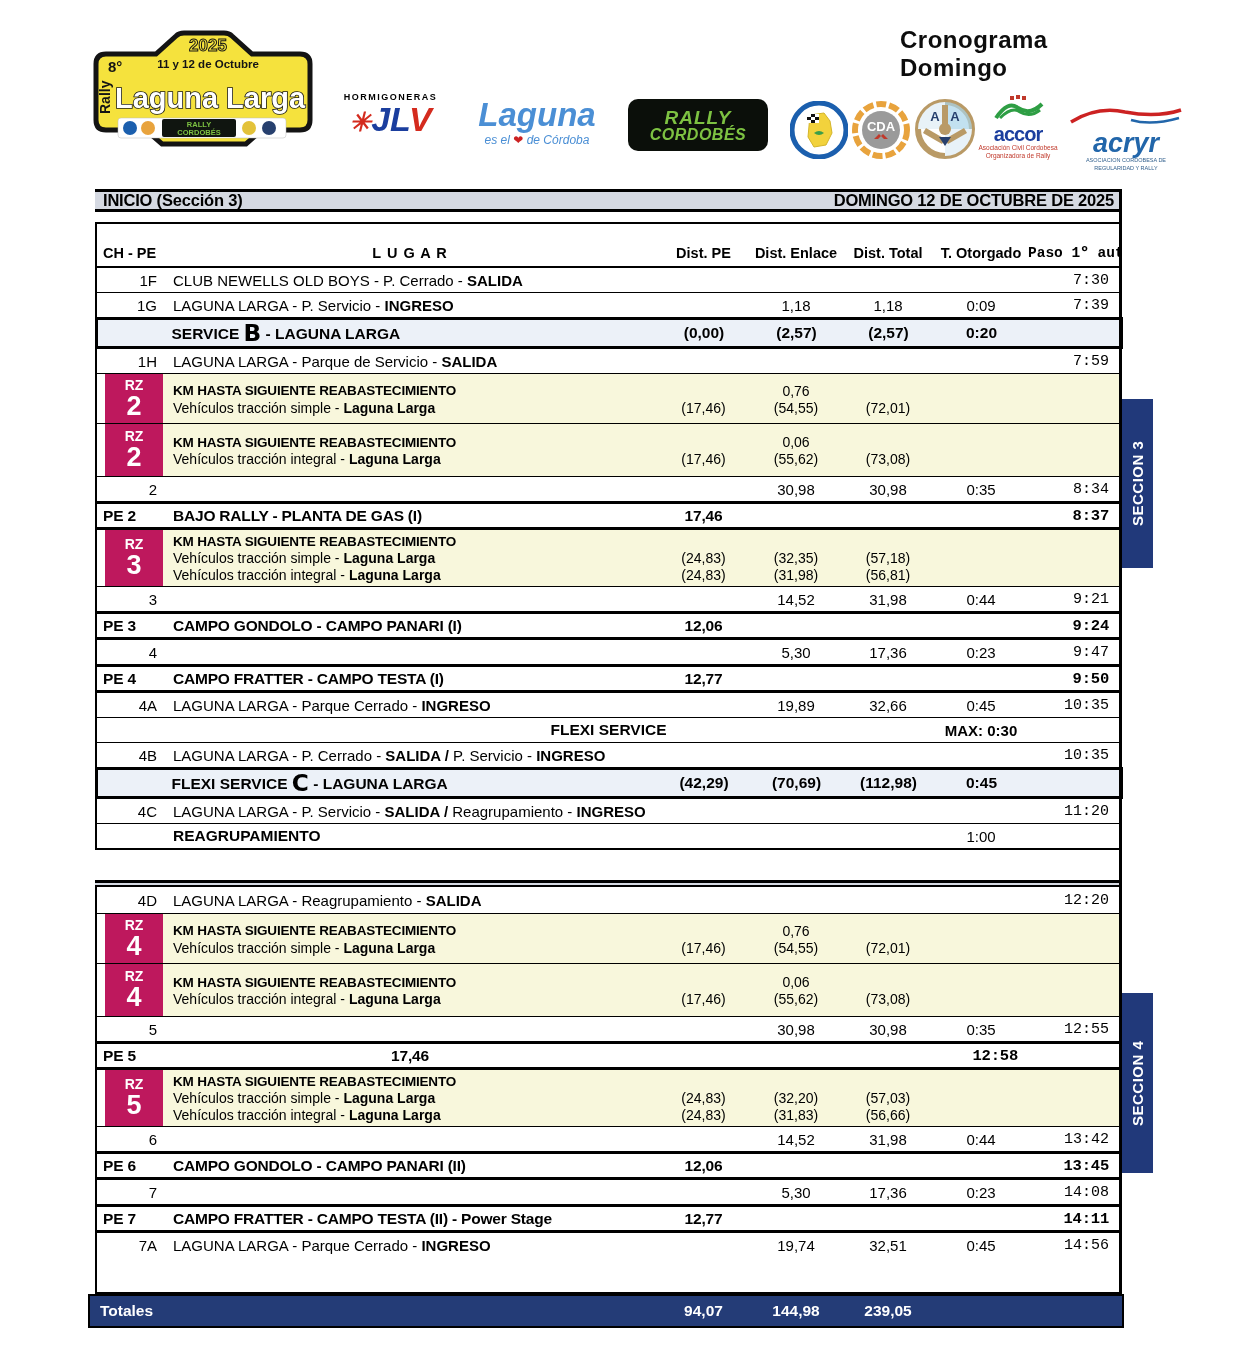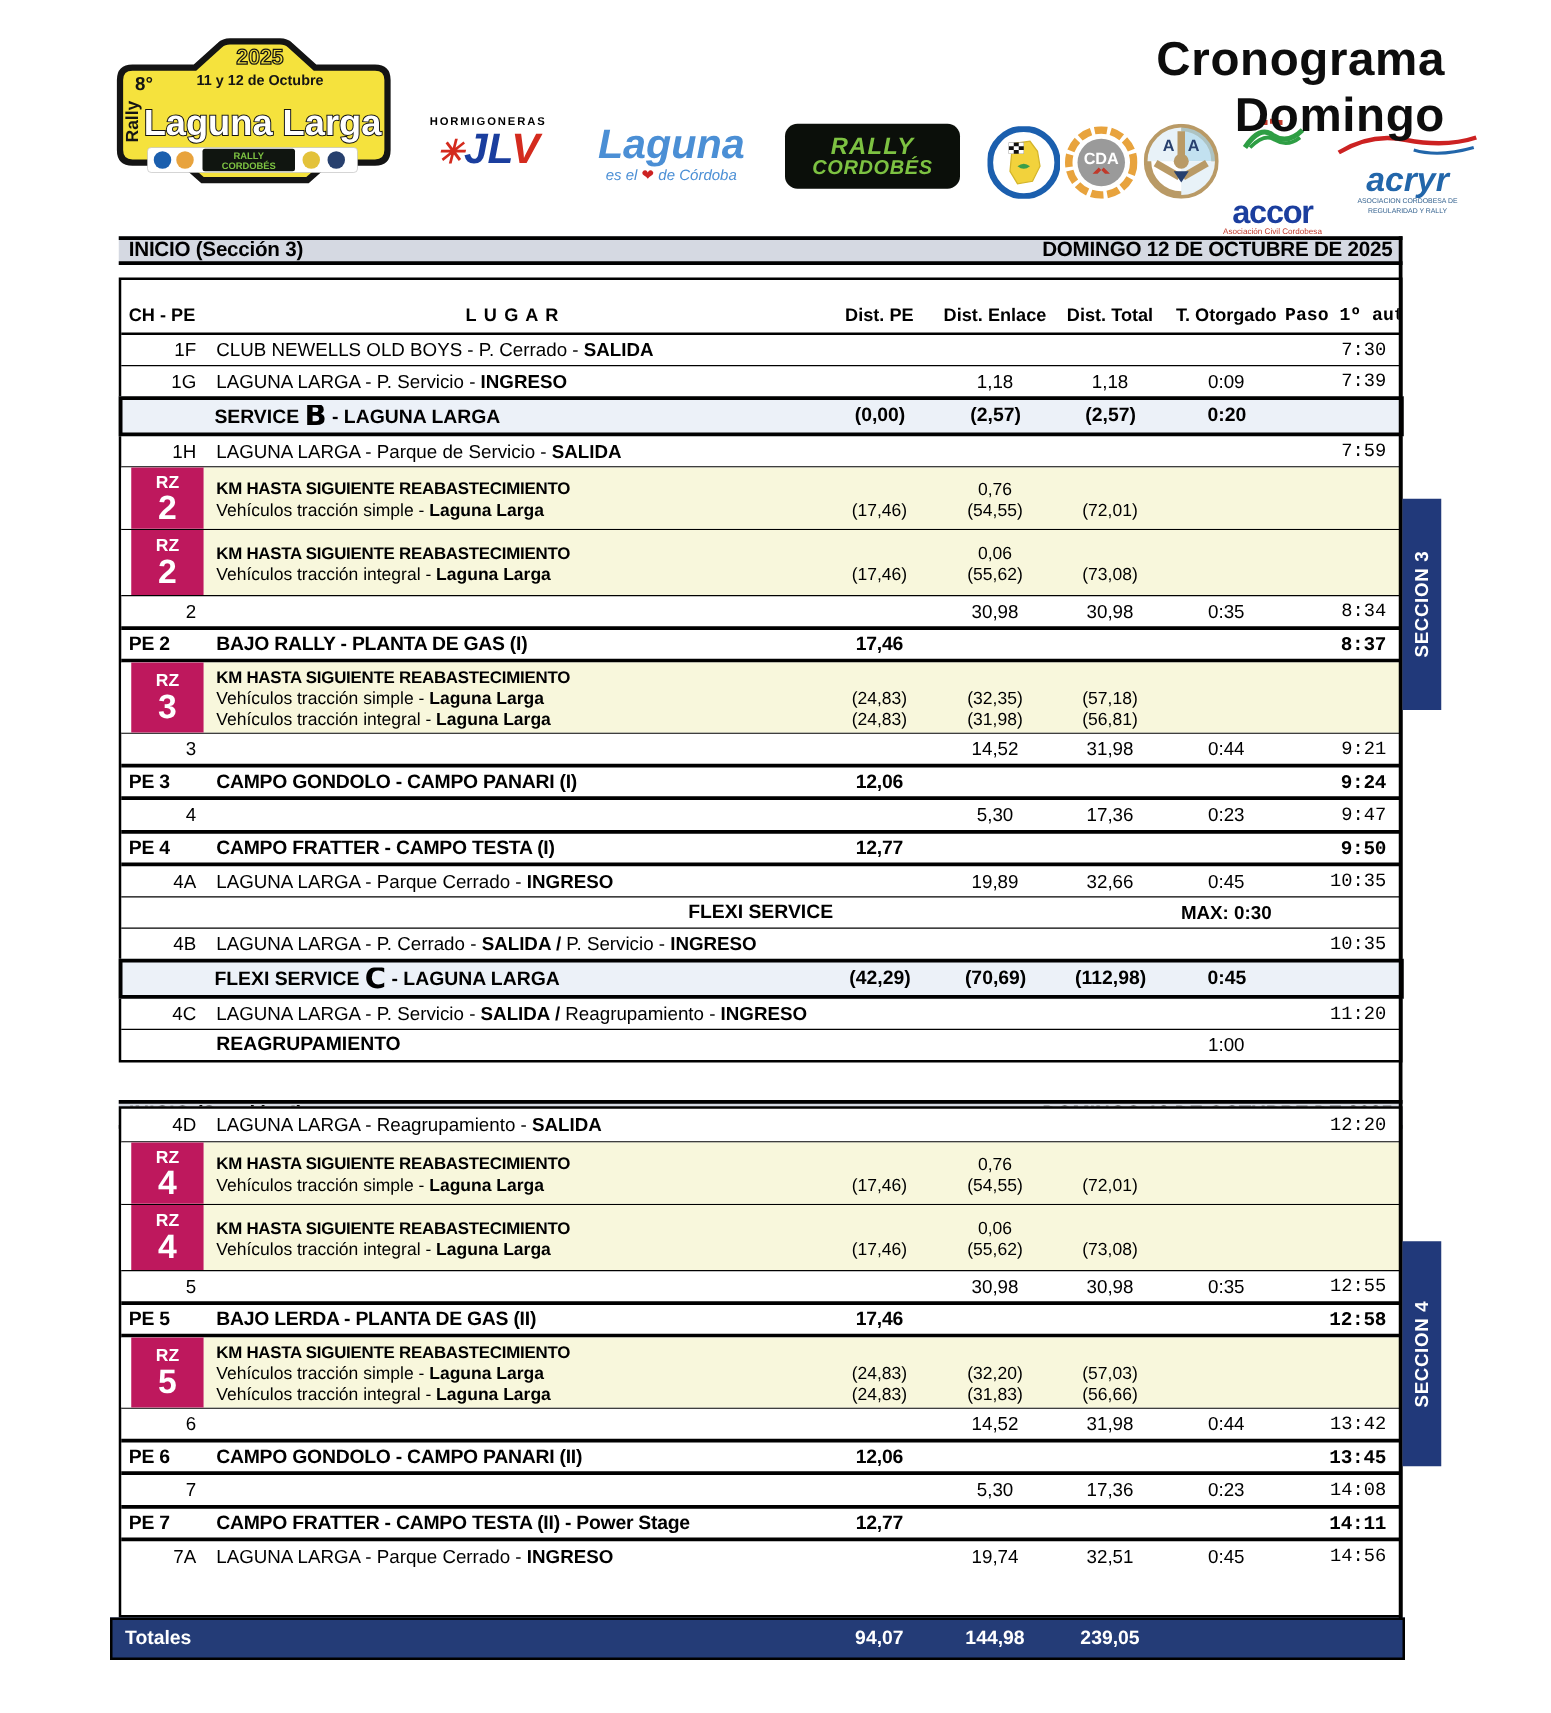"Cronograma" .title { font-size: 38px -> 24px; text-align: right -> left }
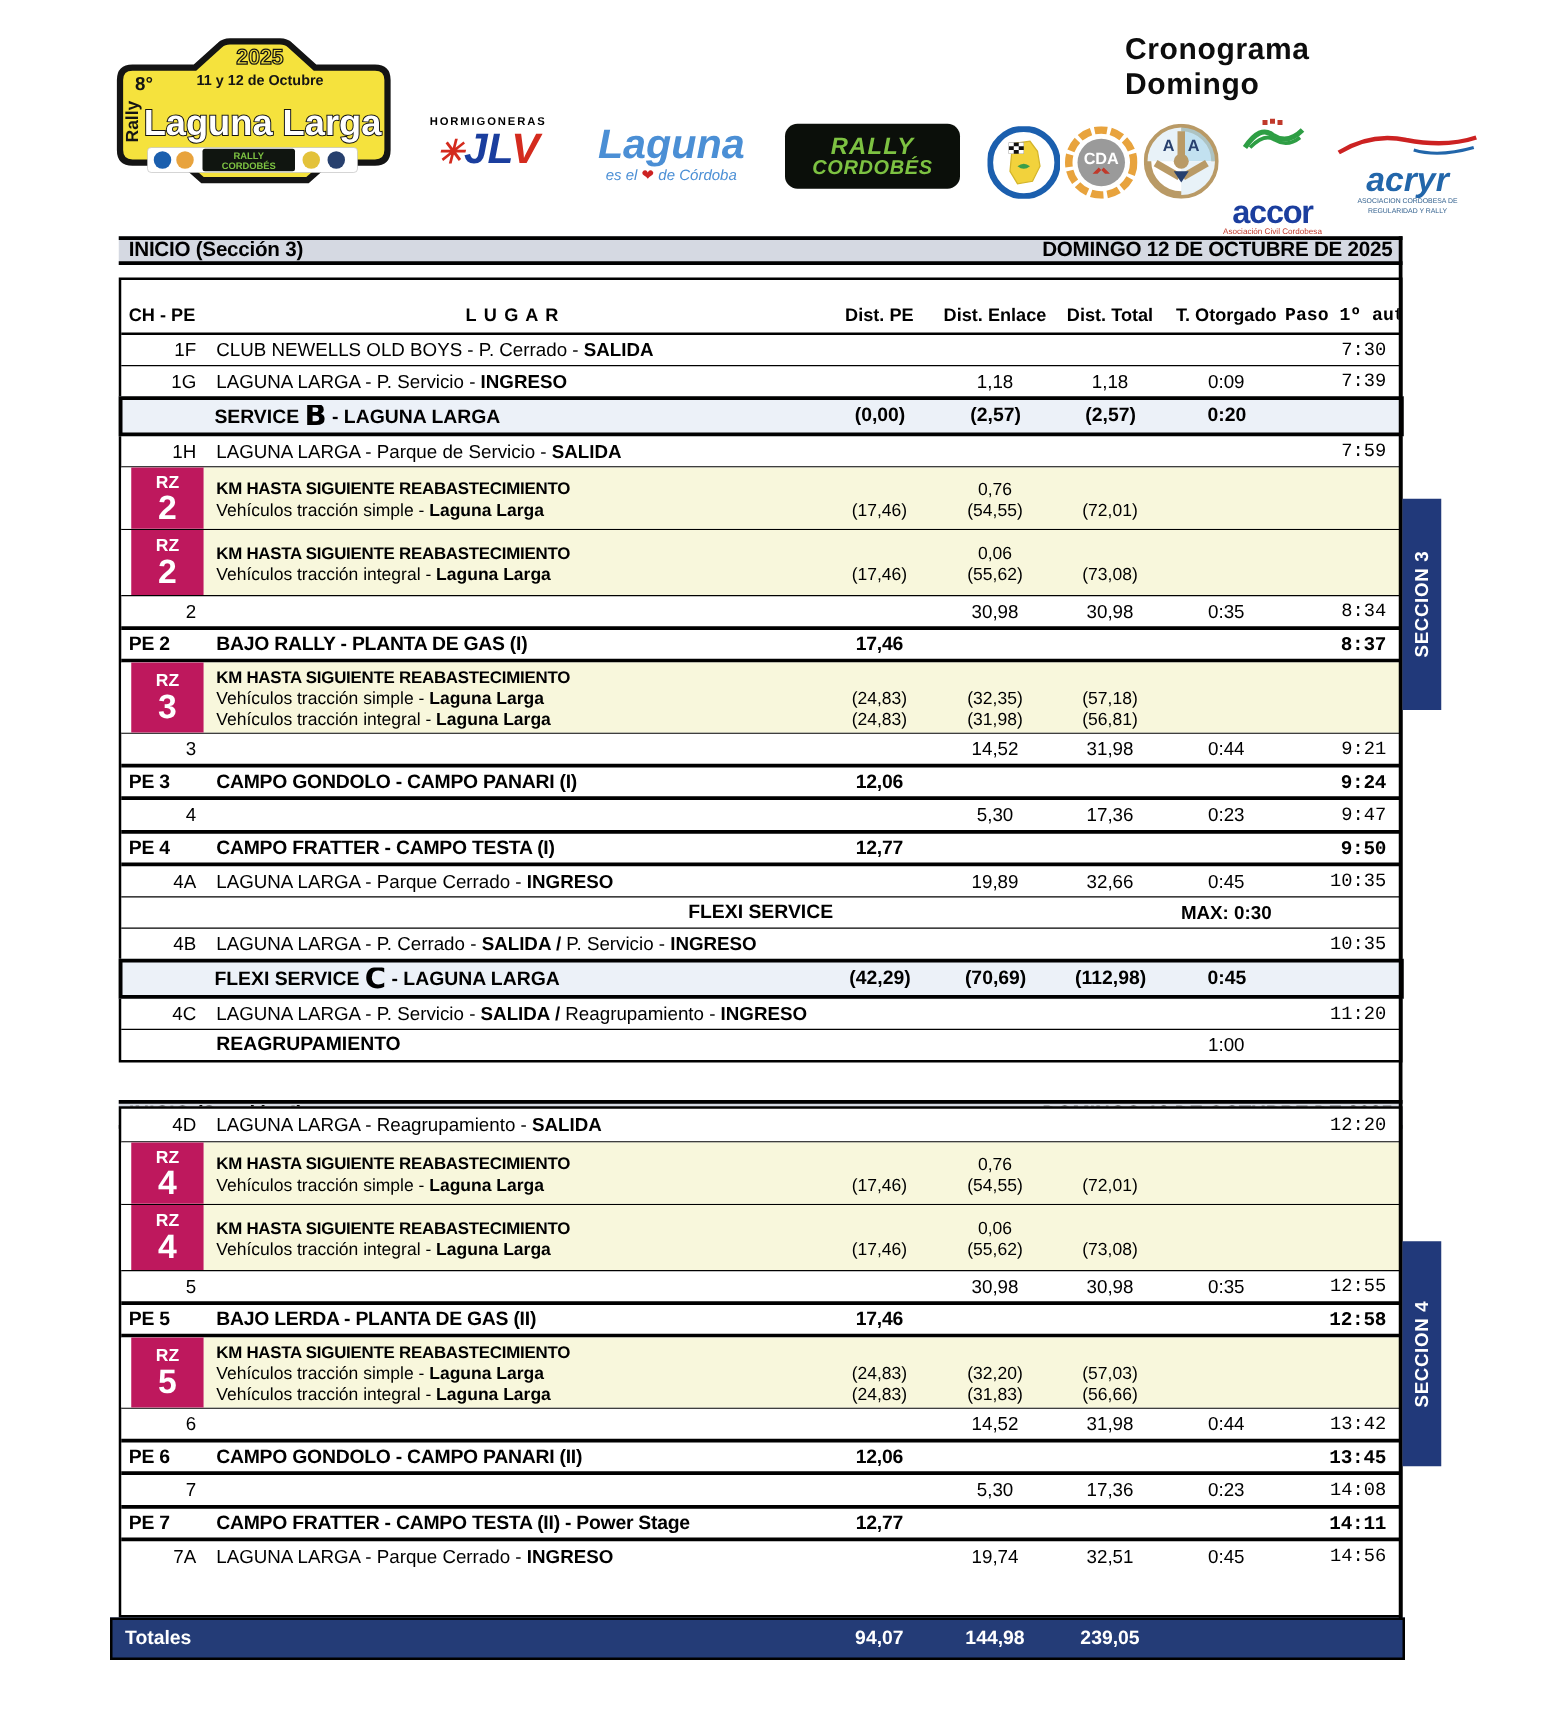"accor" .accor .big { font-size: 26px -> 20px; margin-top: 31px -> none }
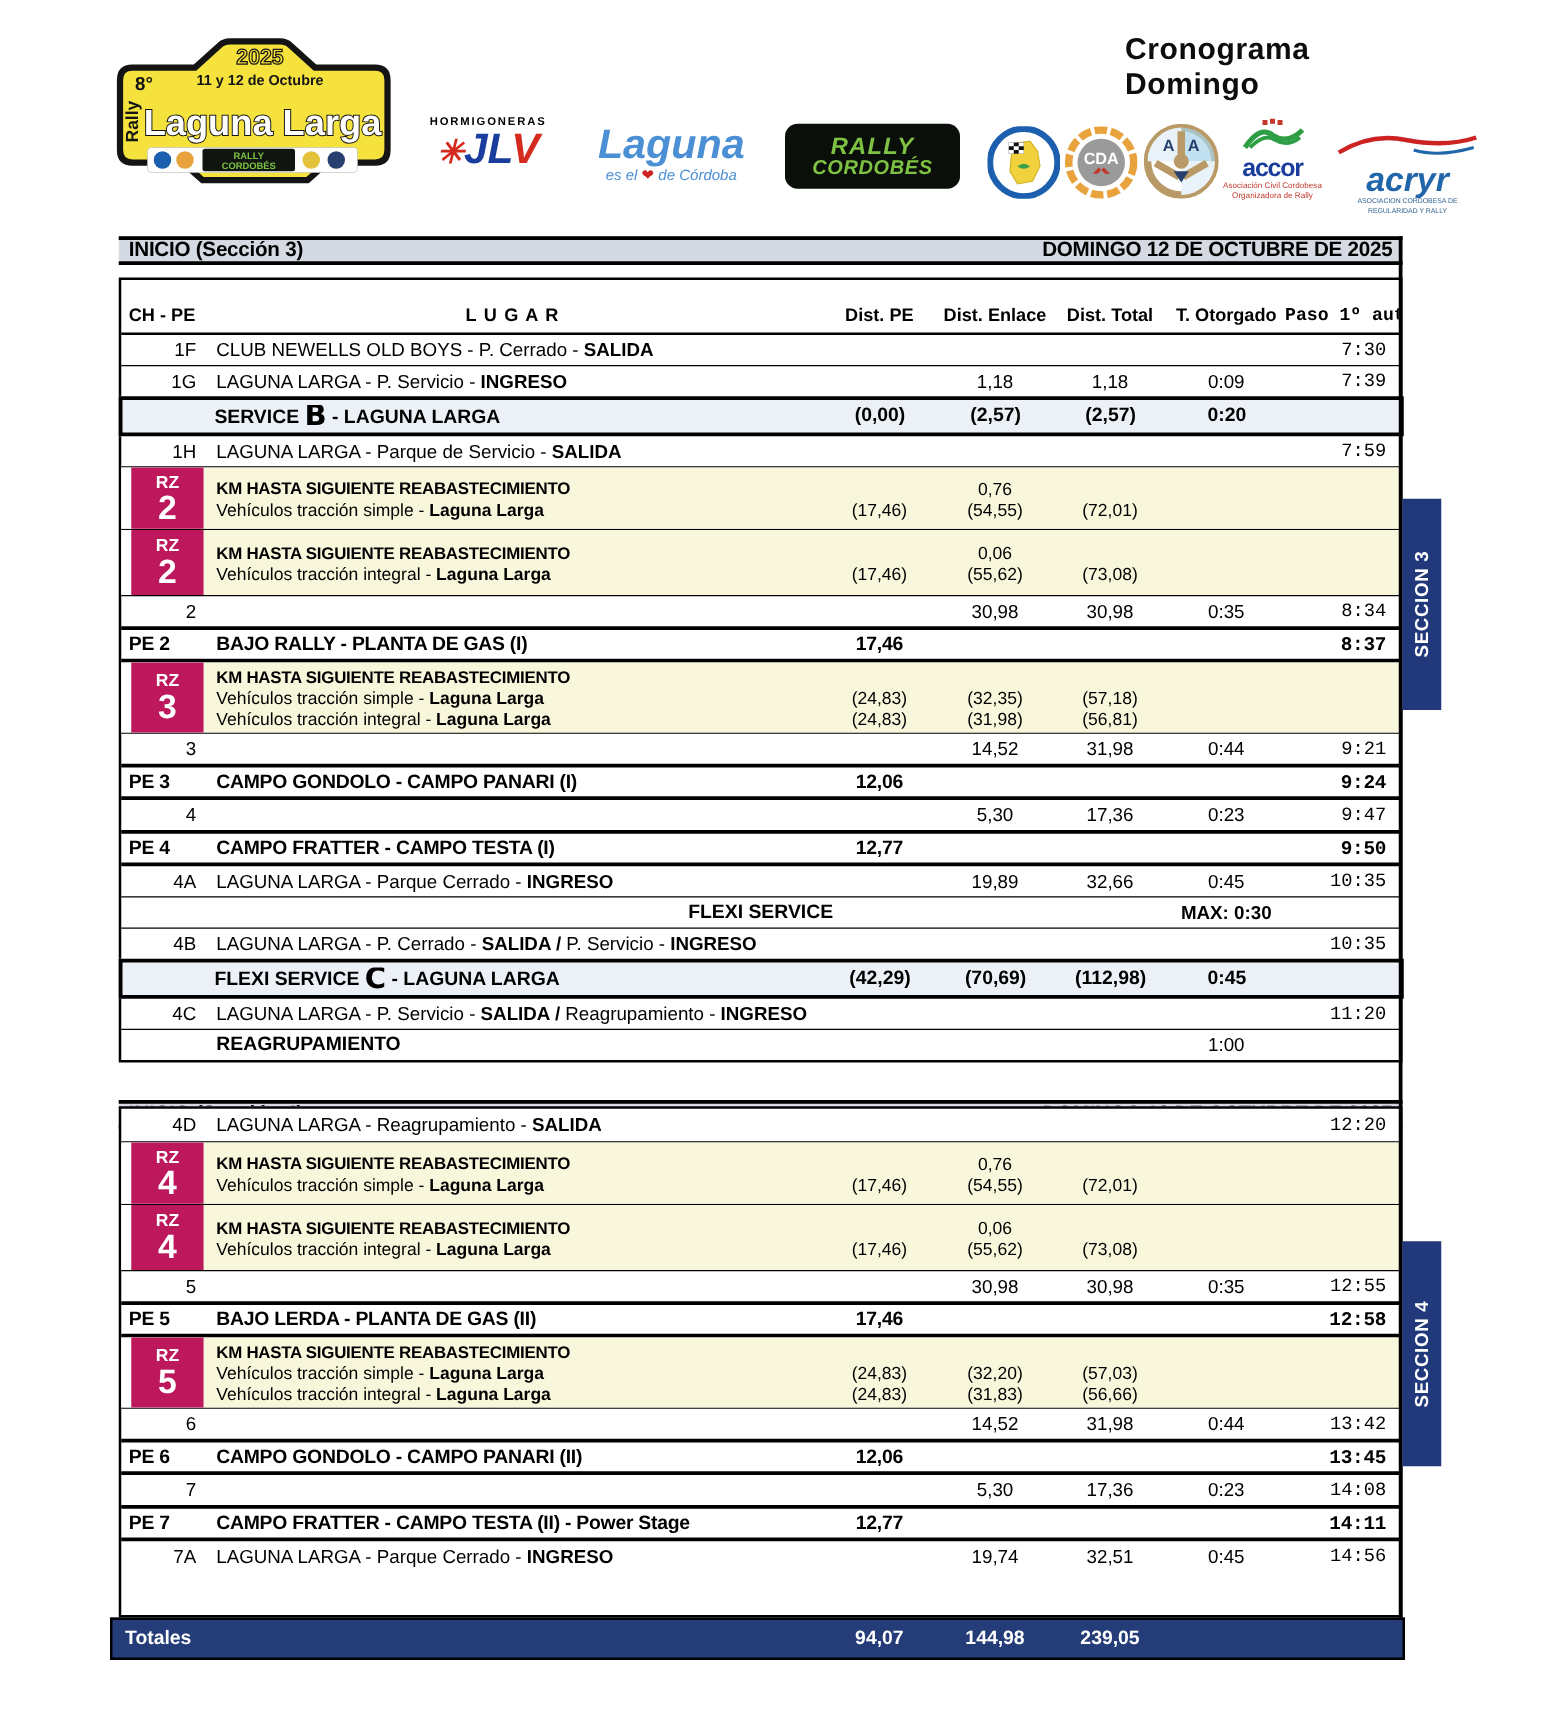"BAJO LERDA - PLANTA DE" div.c { html: <div>BAJO LERDA - PLANTA DE GAS (II)</div> -> none }
